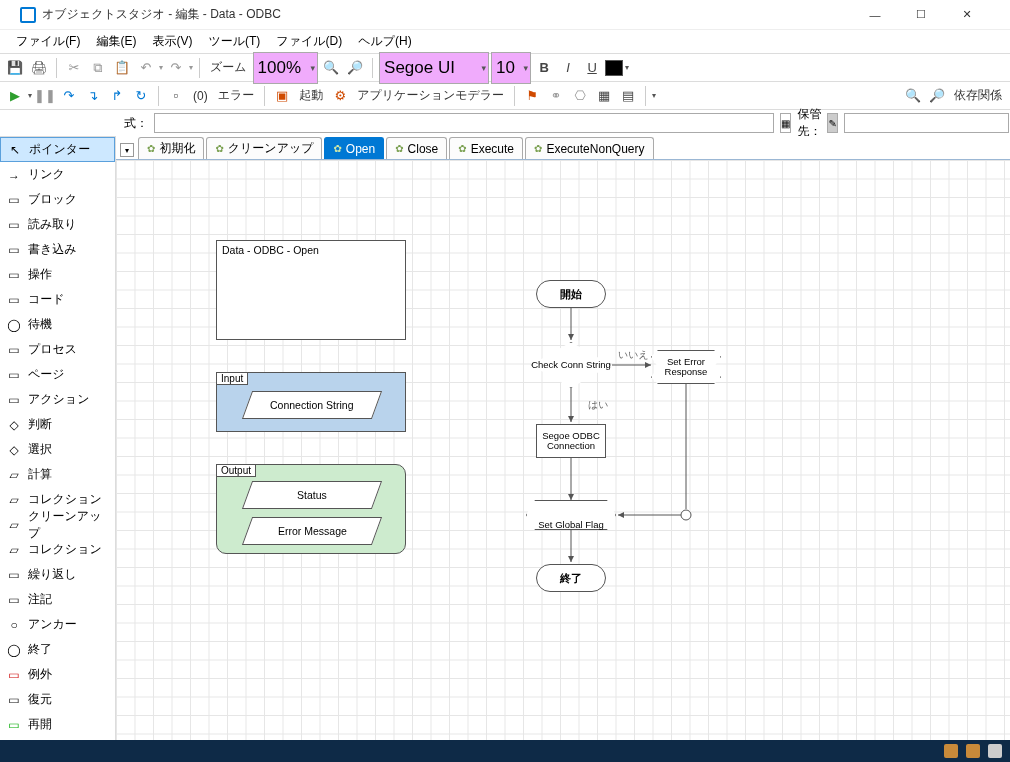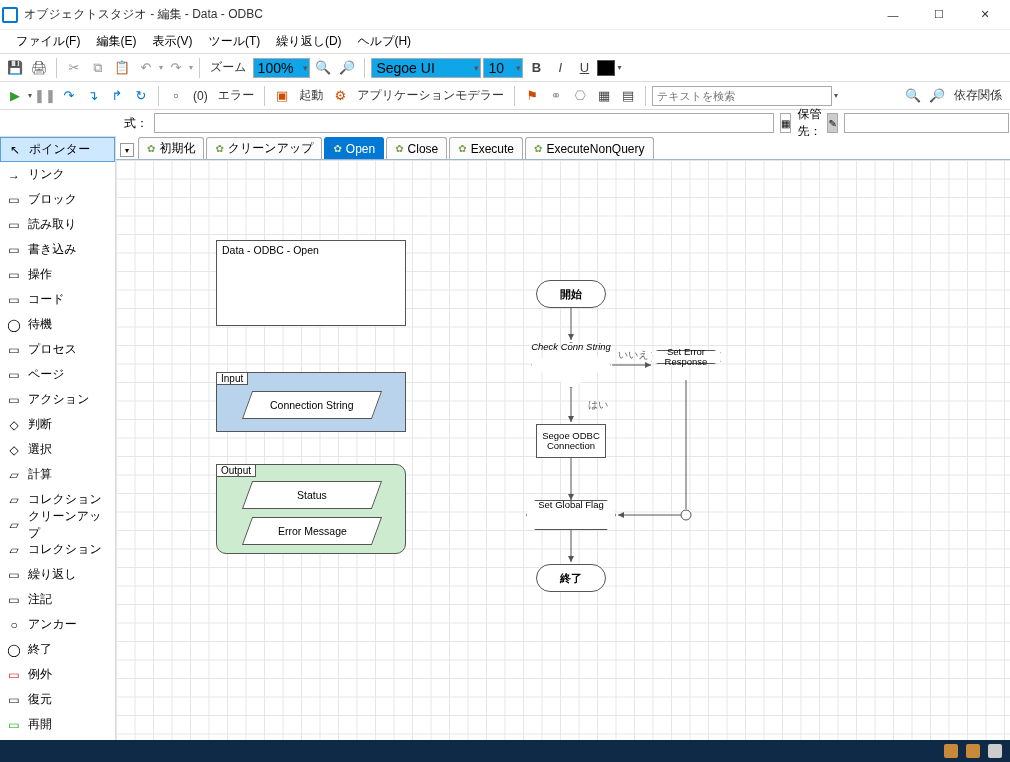"オブジェクトスタジオ - 編集 - Data" .titlebar { padding: 0 2px -> 0 20px }
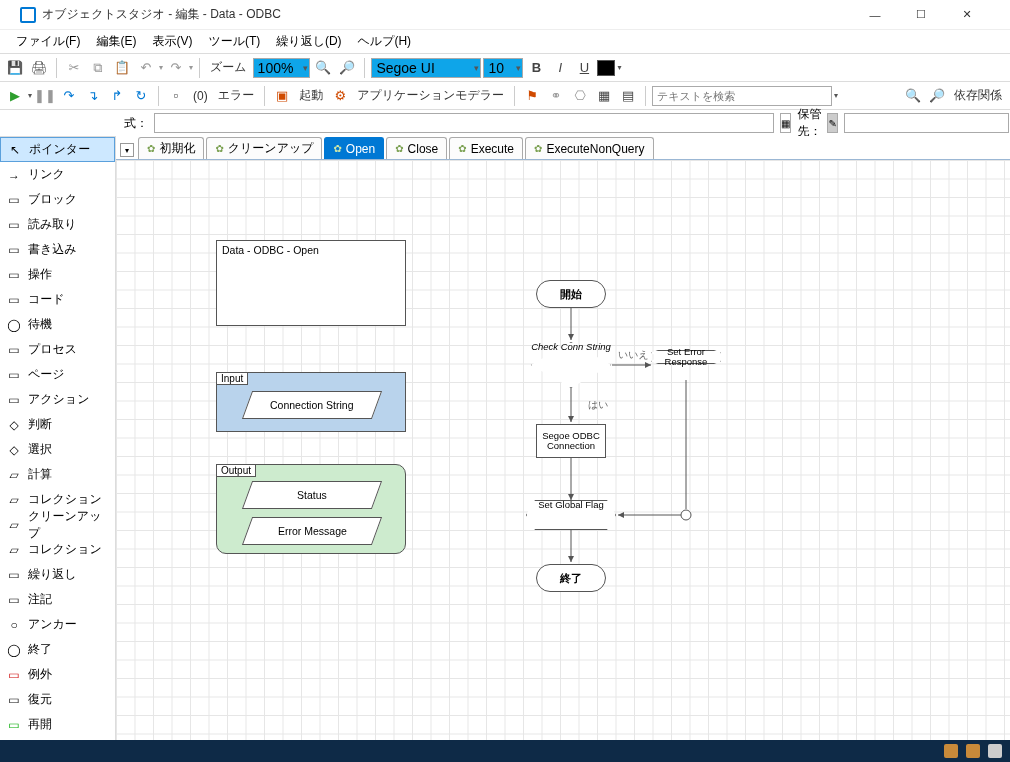"繰り返し(D)" span { text: 繰り返し -> ファイル }
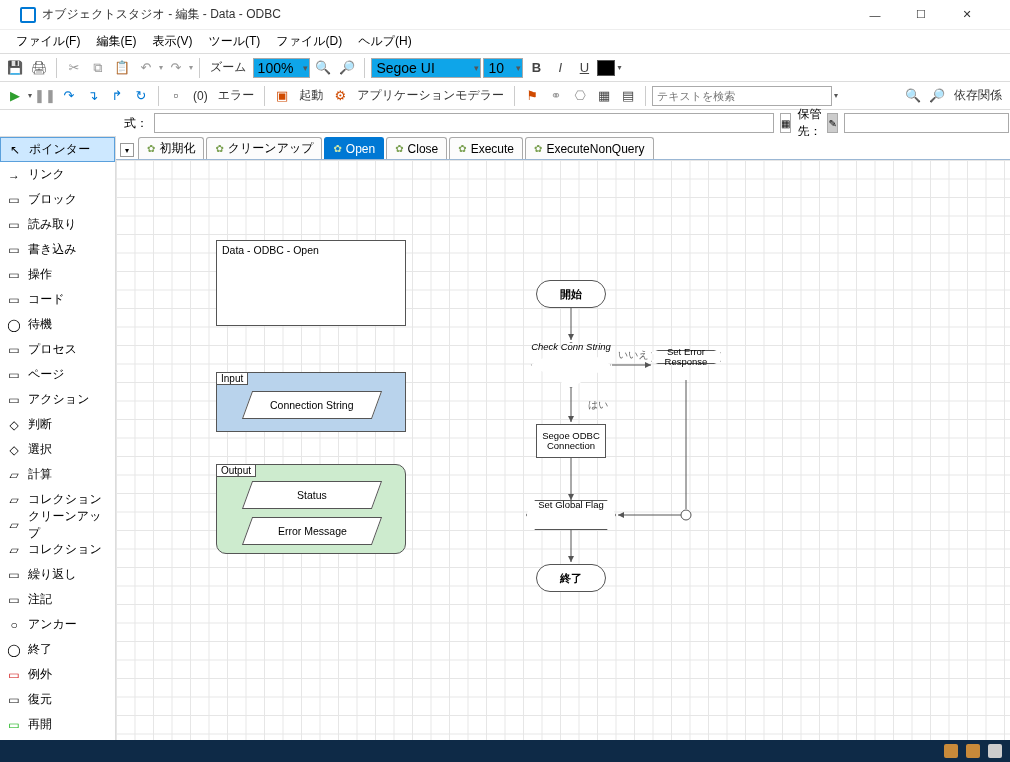"100%" .dropdown { background: #0ea5e9 -> #f0abfc; font-size: 14px -> 17px; height: 20px -> 32px }
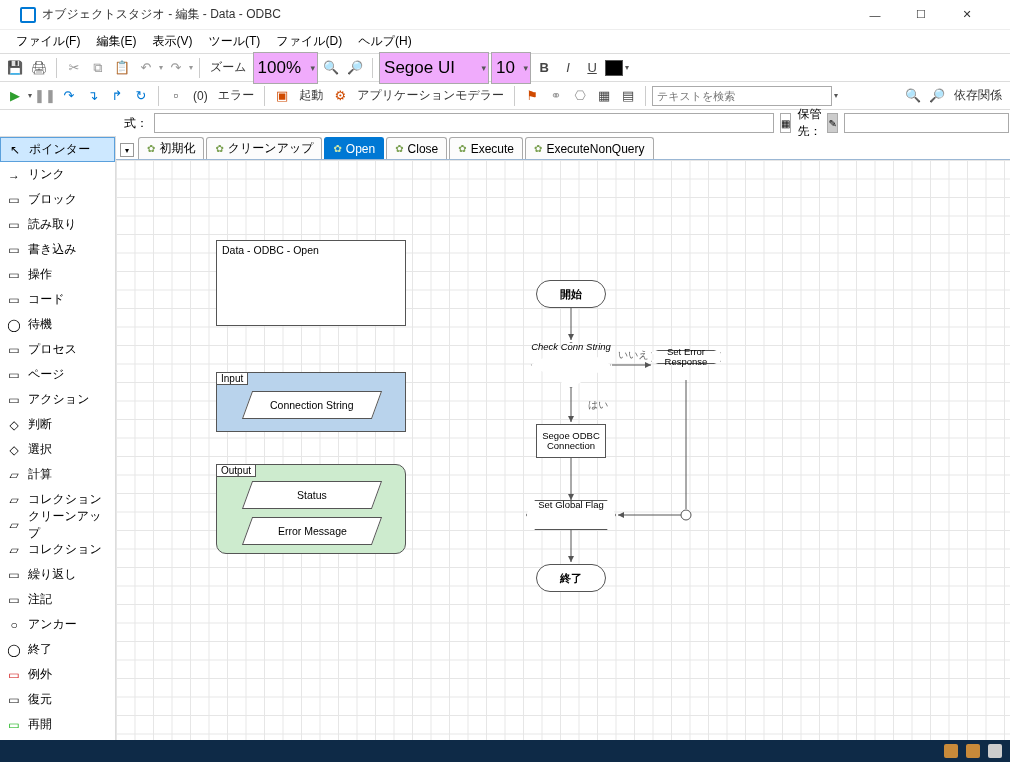"テキストを検索" input { html: <input> -> none }
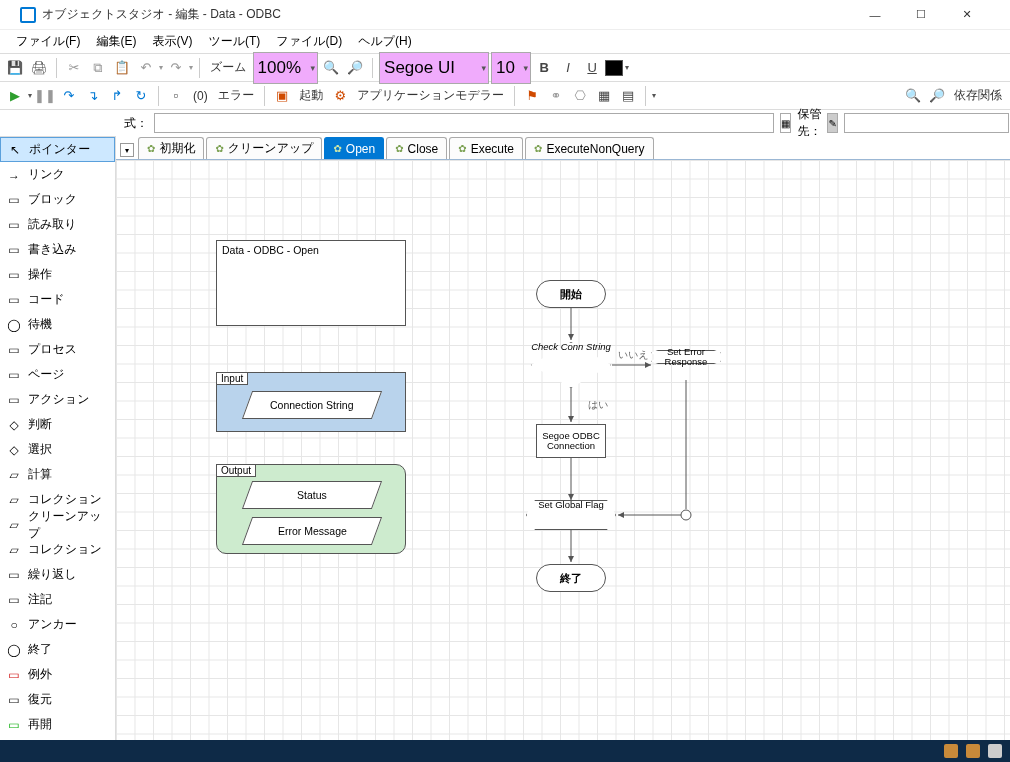"Data - ODBC - Open" div.note-box { height: 86px -> 100px }
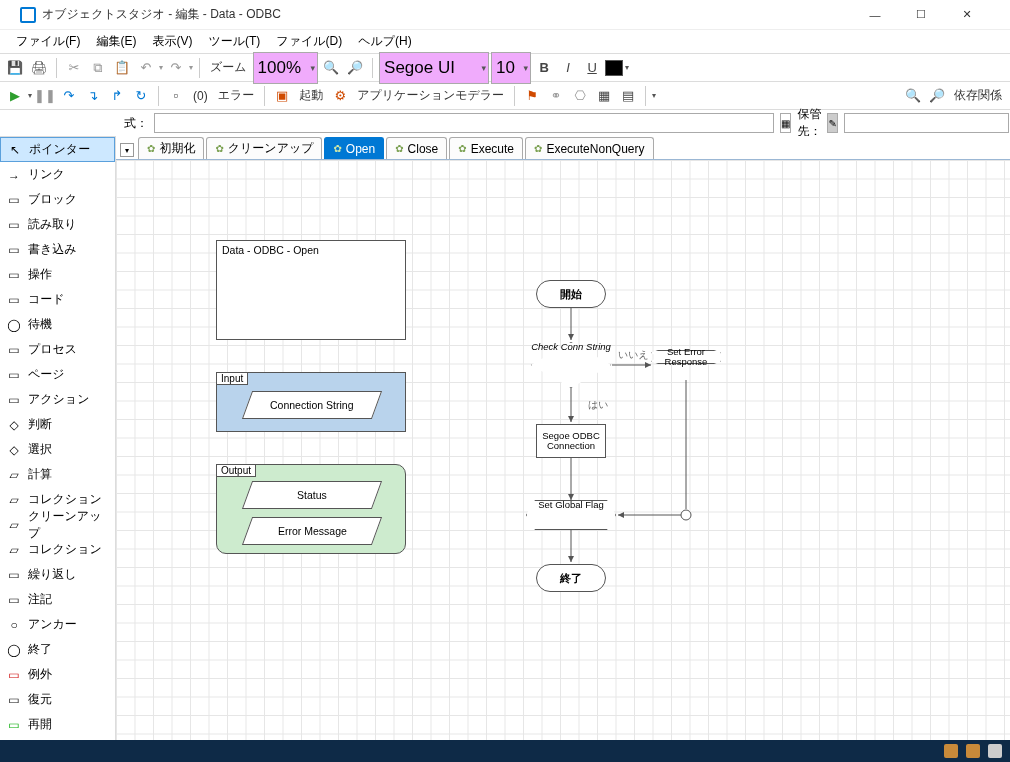"Check Conn String" .node-decision { align-items: flex-start -> center; font-style: italic -> none }
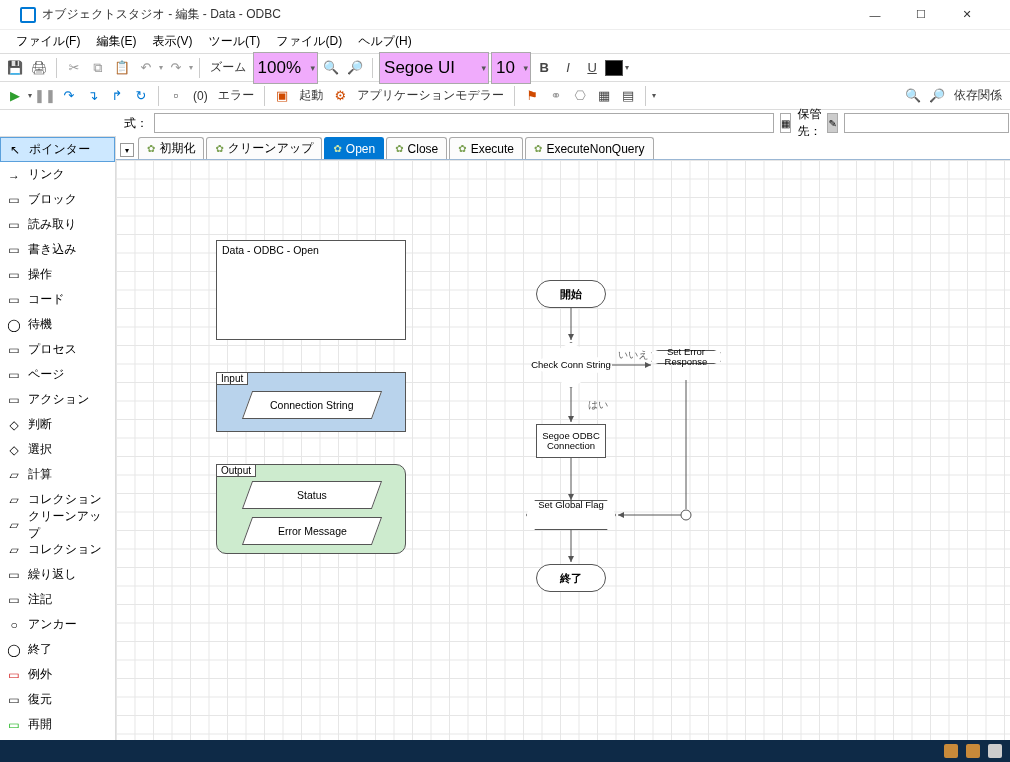"Set Error Response" .node-error { height: 14px -> 34px }
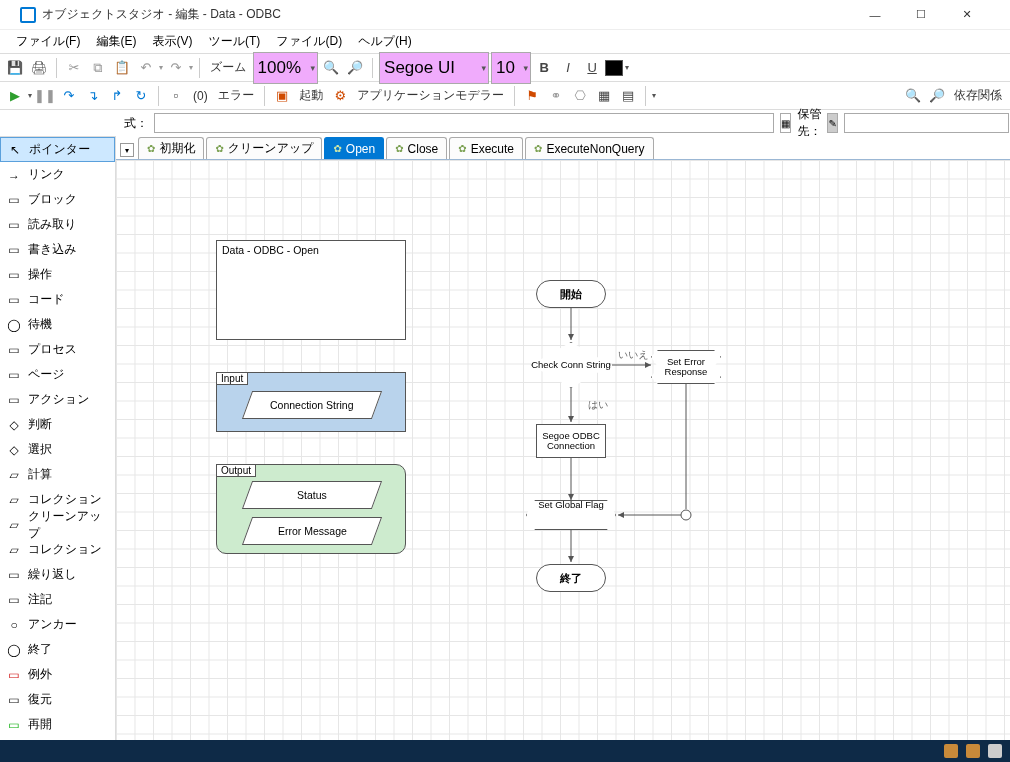"Set Global Flag" .node-hex { align-items: flex-start -> flex-end }
